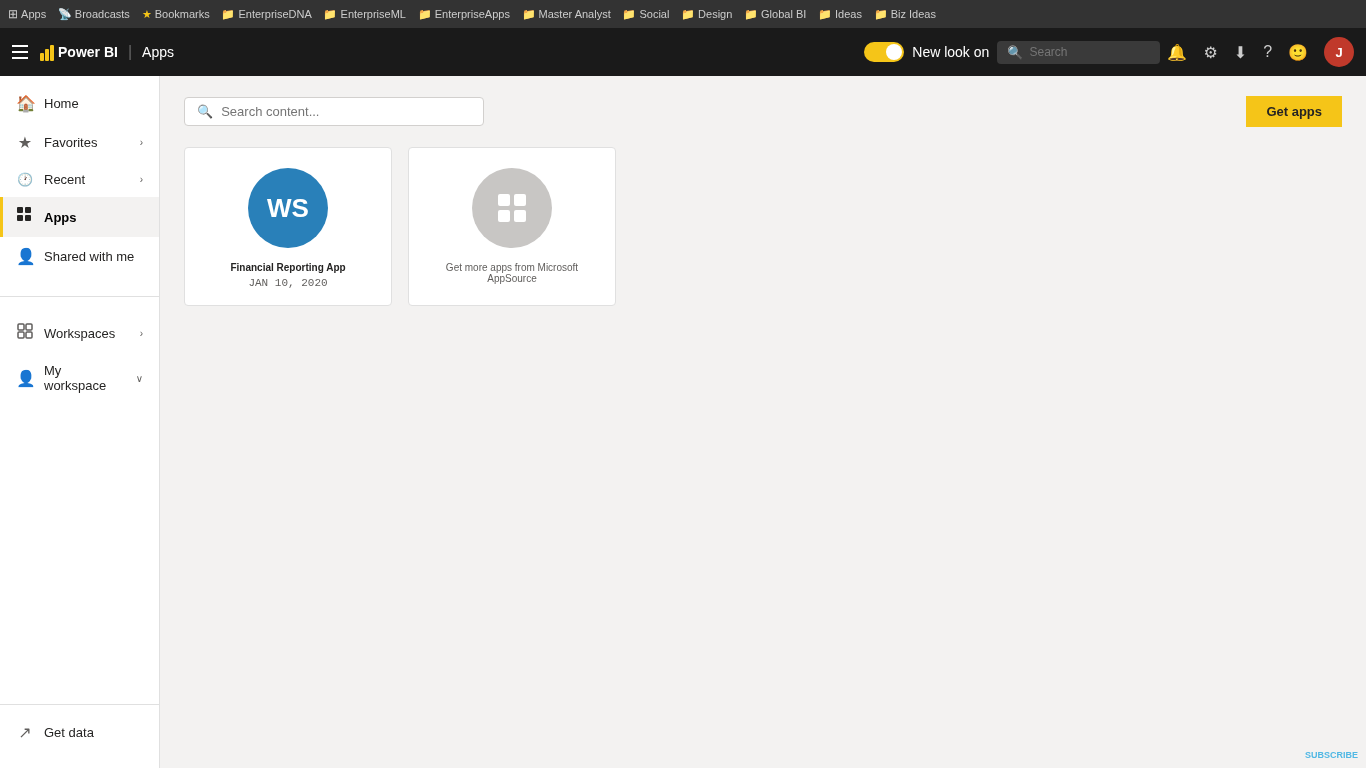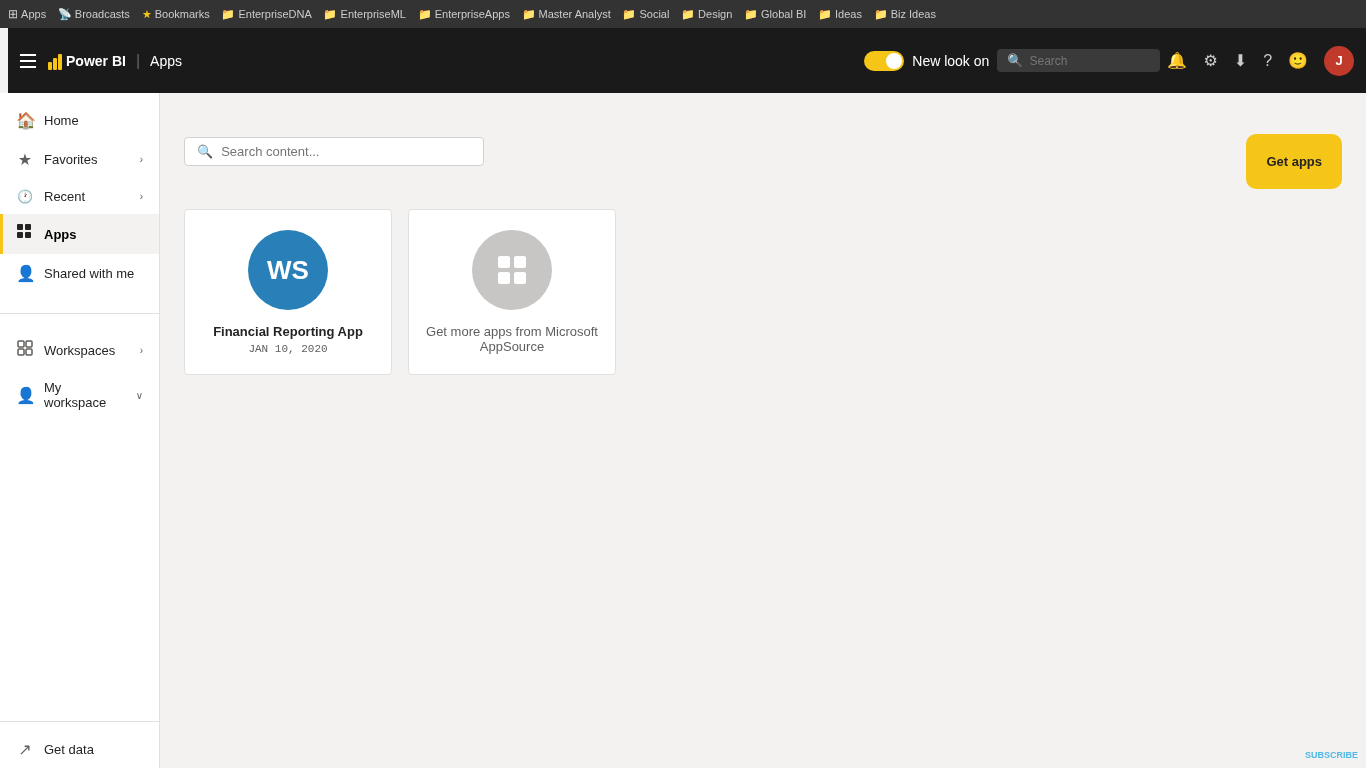"Power BI" .topbar { height: 65px -> 48px; margin-left: 8px -> none }
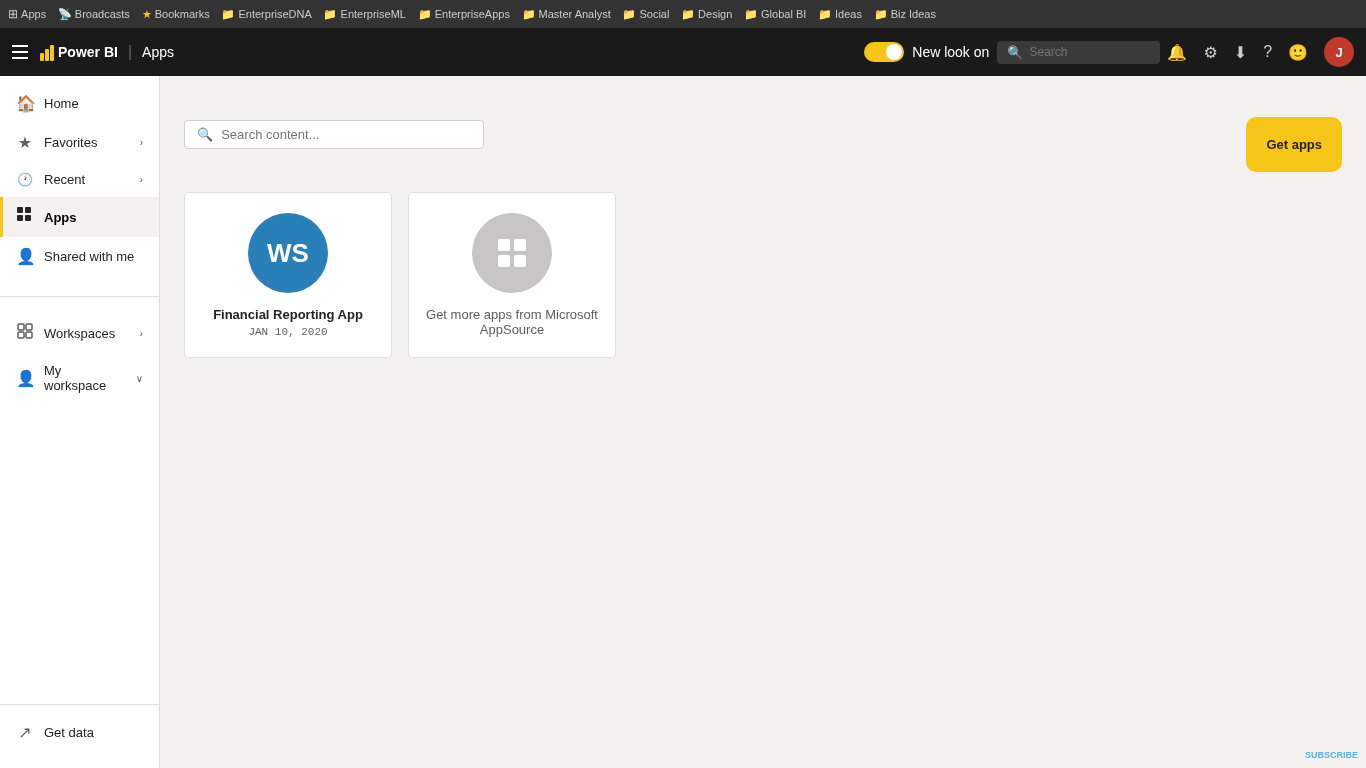"Get apps" .get-apps-btn { border-radius: 10px -> 0; margin-top: 21px -> none; padding: 20px 20px -> 8px 20px }
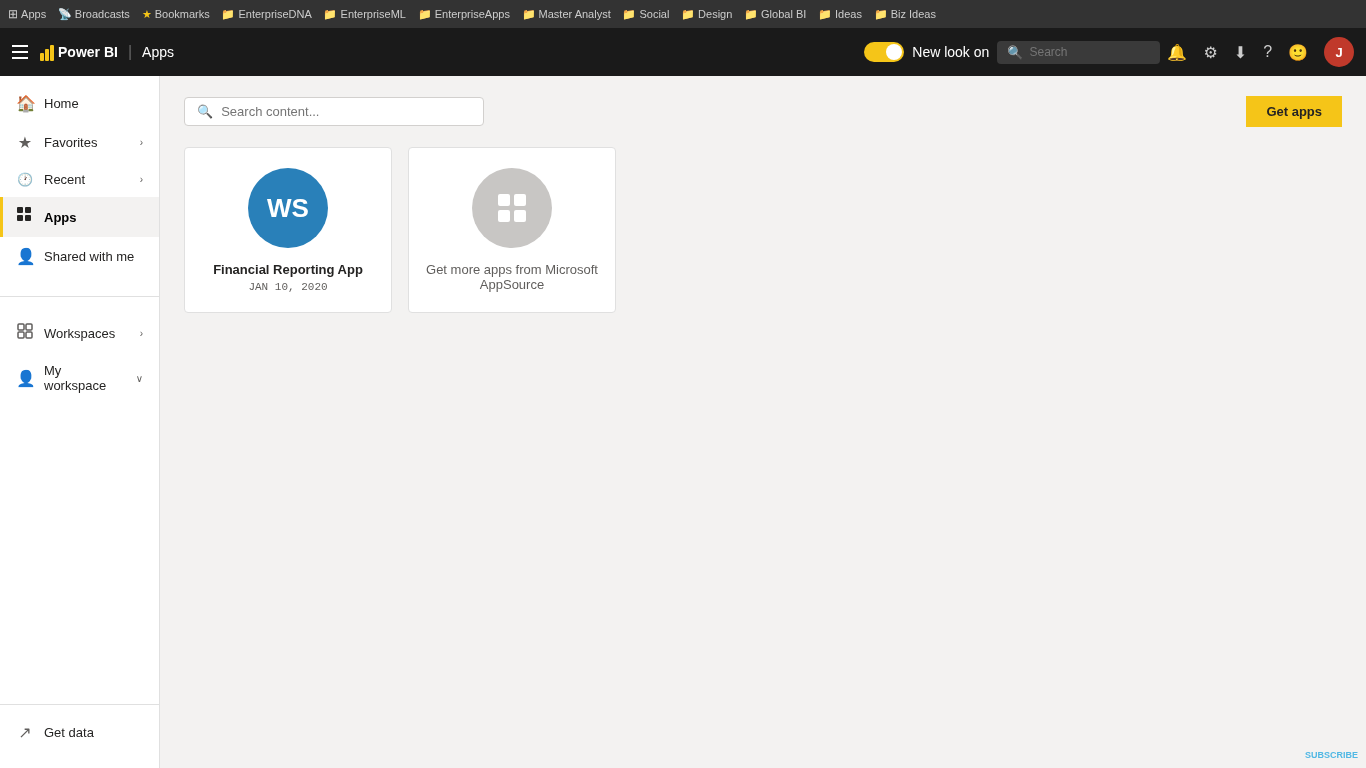"Financial Reporting App" .app-name { font-size: 13px -> 10px }
